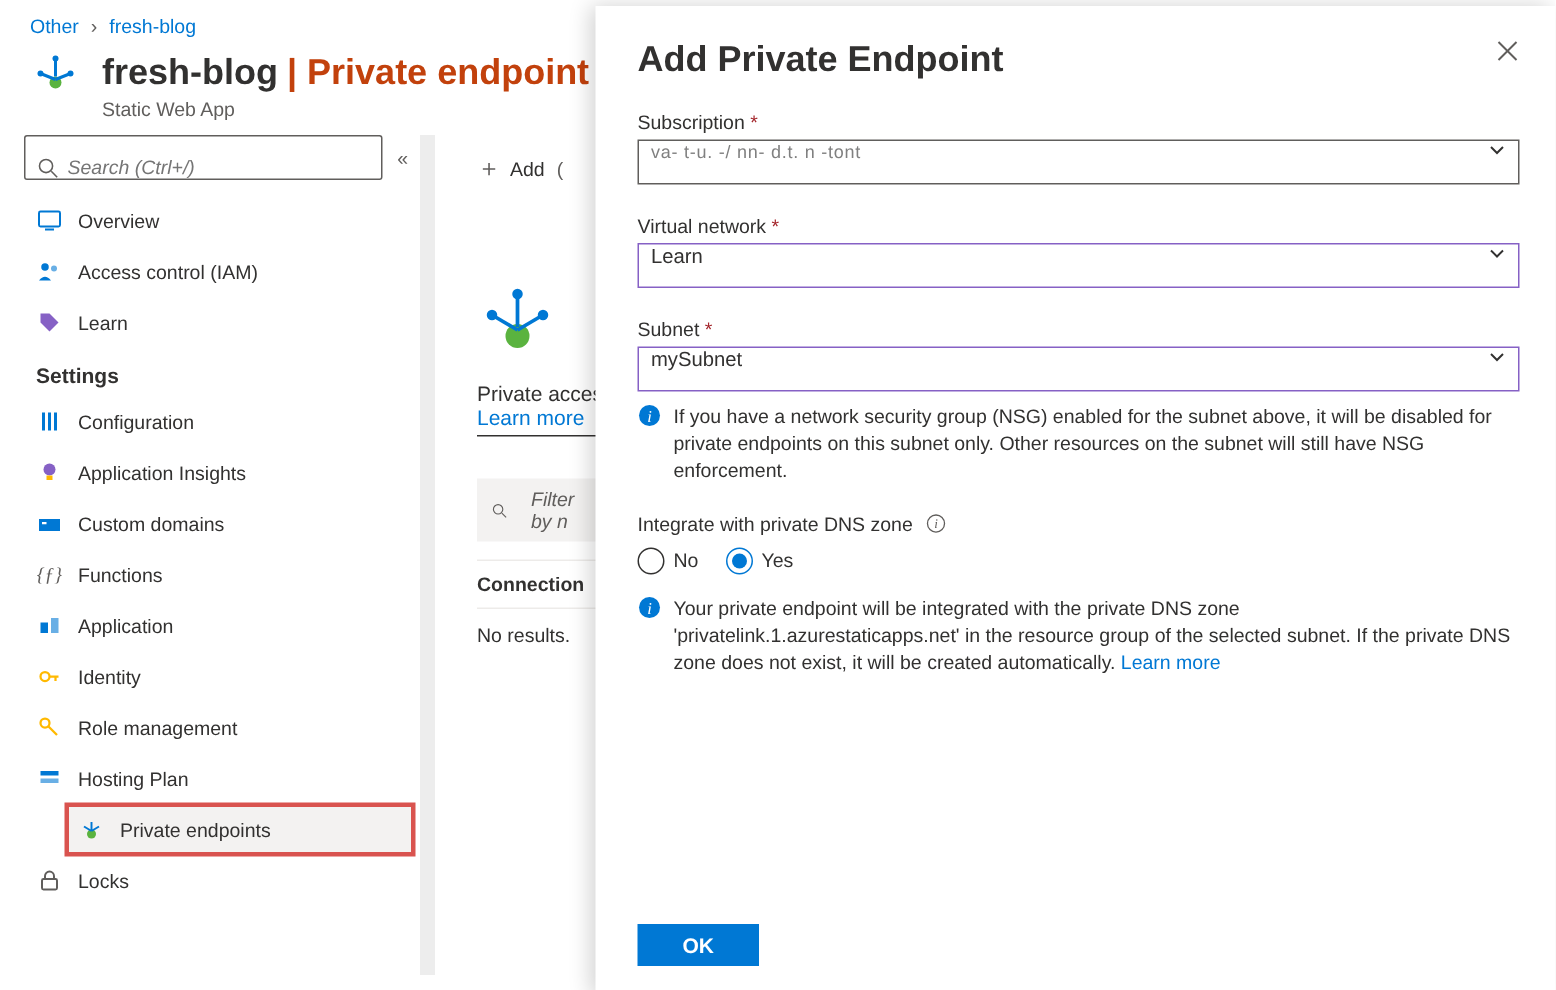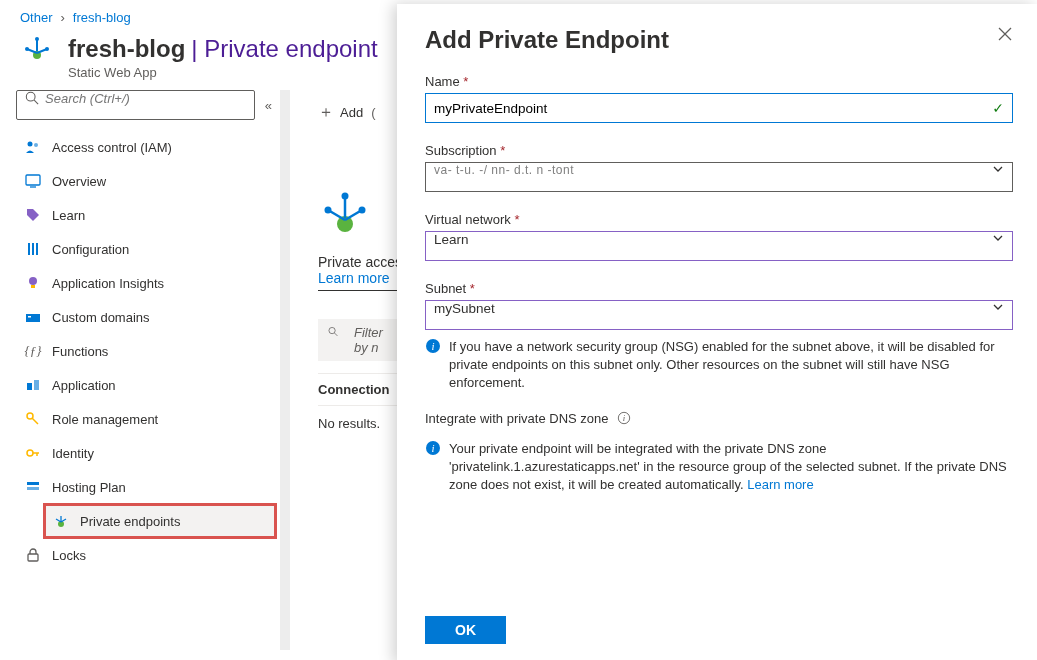"| Private endpoint" span { color: #4c1d95 -> #c2410c; font-weight: 400 -> 700 }
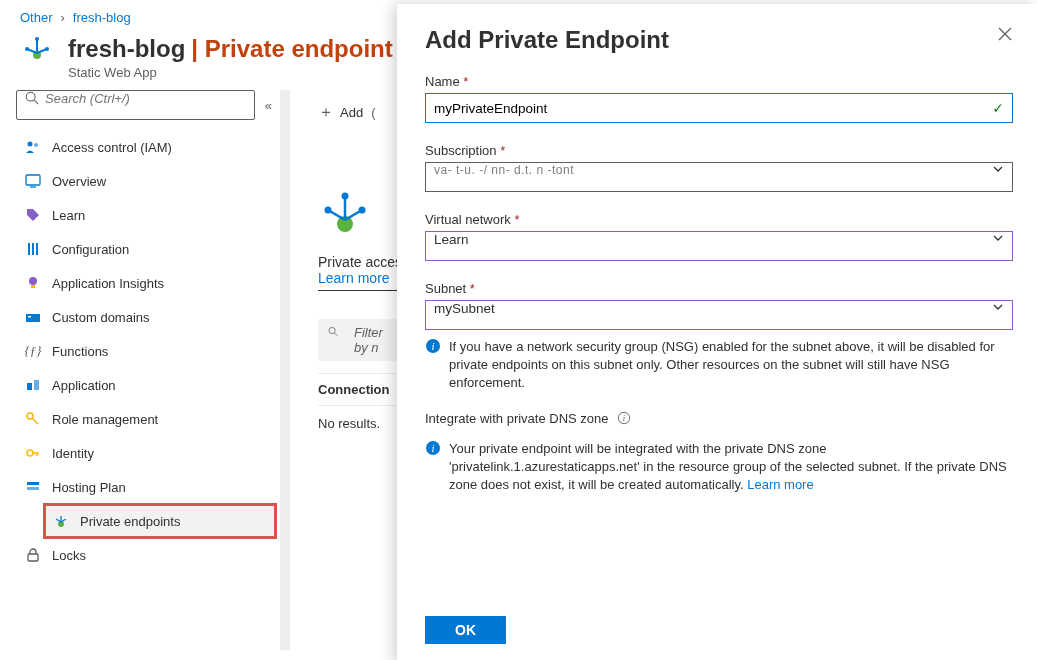"Name *" div.field { html: <div> <div><span>Name</span> <span>*</span></div> <div> <input> <span>✓</span> </div> </div> -> none }
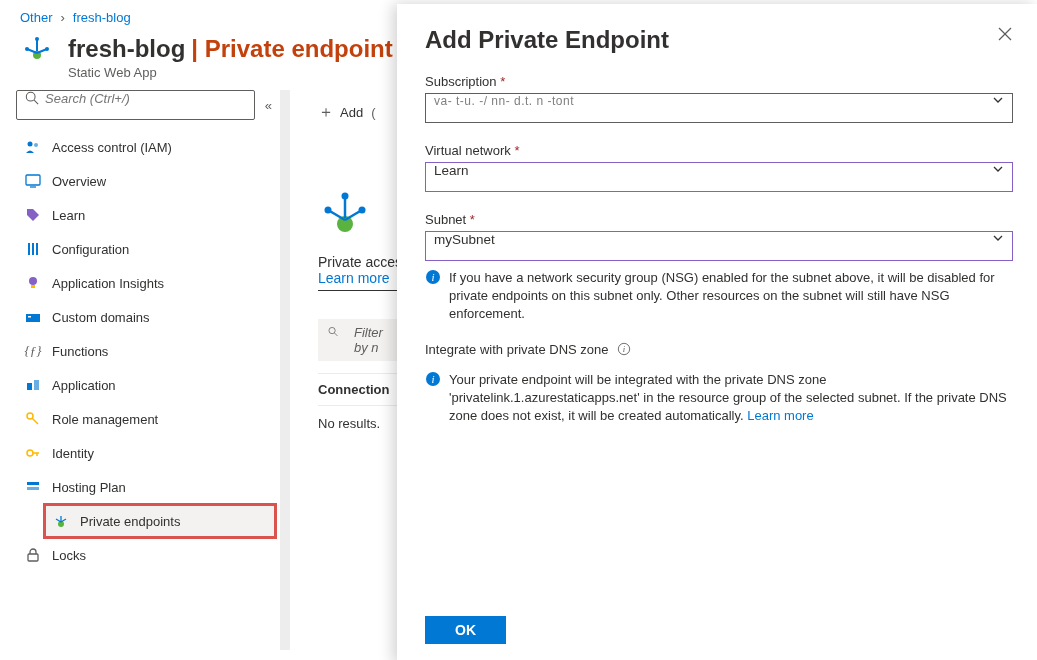"Search (Ctrl+/)" .search-box { align-items: flex-start -> flex-end }
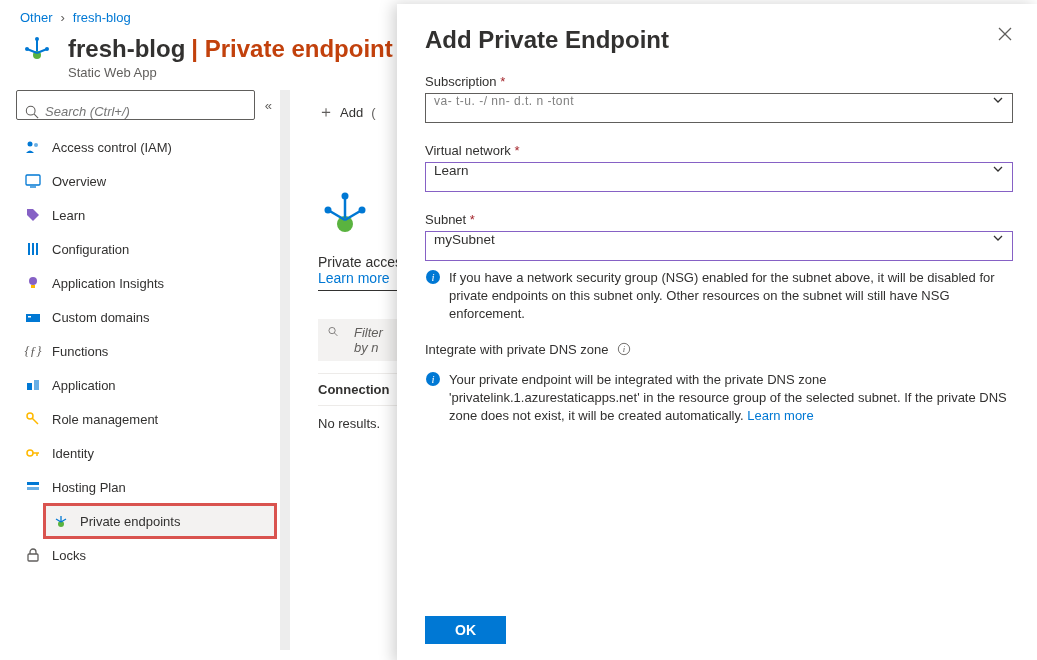"Access control (IAM)" div.nav-item { order: before "Overview" -> after "Overview" }
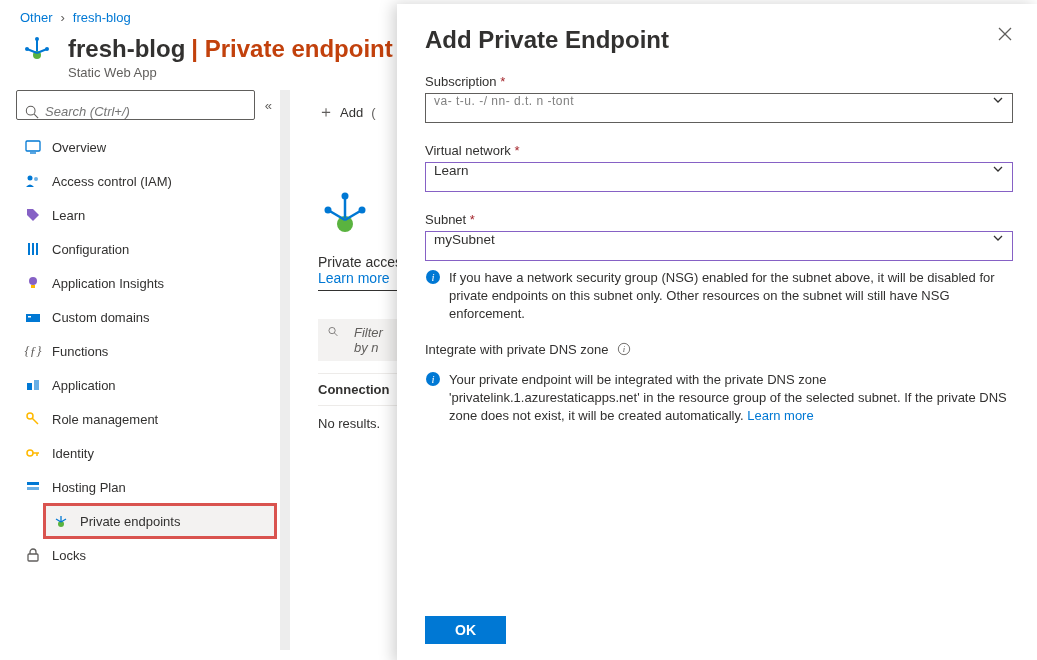"Settings" div.nav-section { html: none -> <div>Settings</div> }
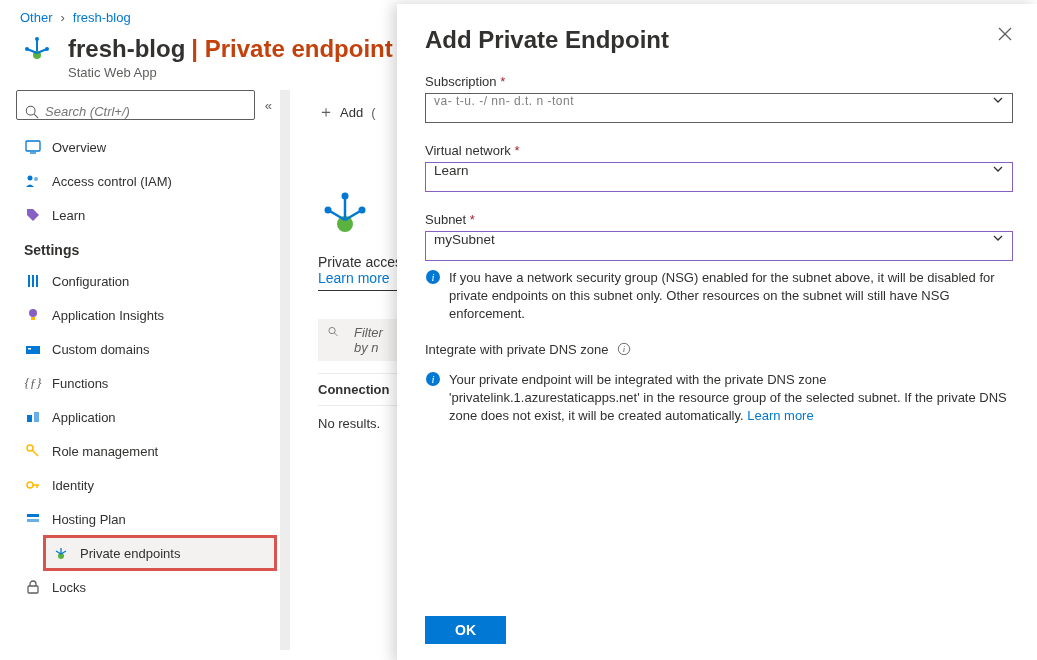"Filter by n" .main-filter { align-items: none -> center }
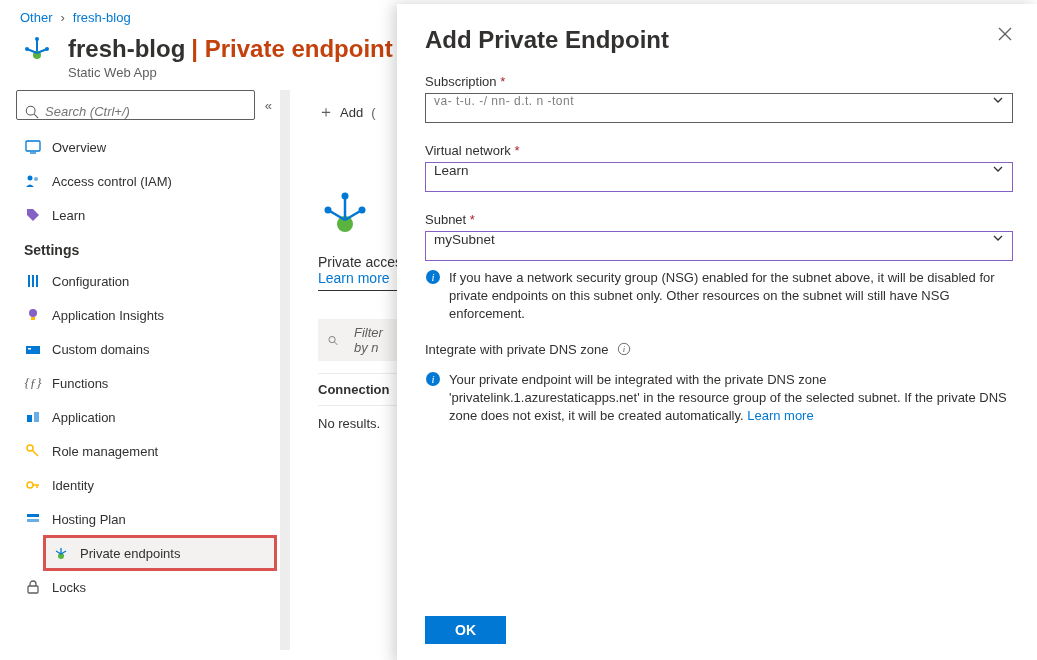"No" div.radio-row { html: none -> <div> <div> <div></div> <span>No</span> </div> <div> <div></div> <span>Yes</span> </div> </div> }
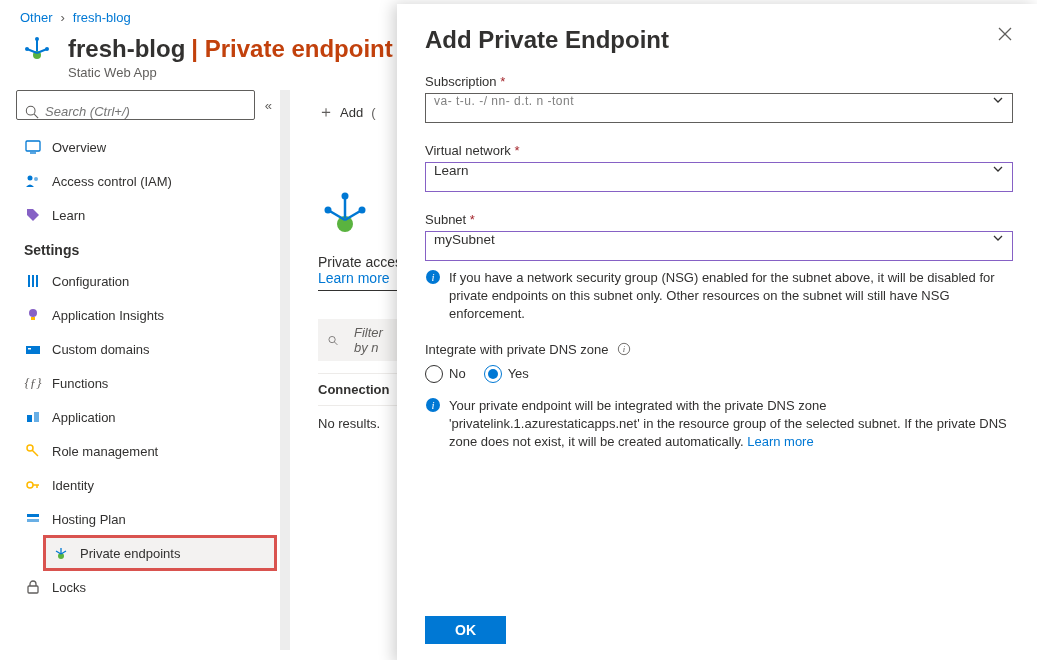"Role management" div.nav-item { order: before "Identity" -> after "Identity" }
